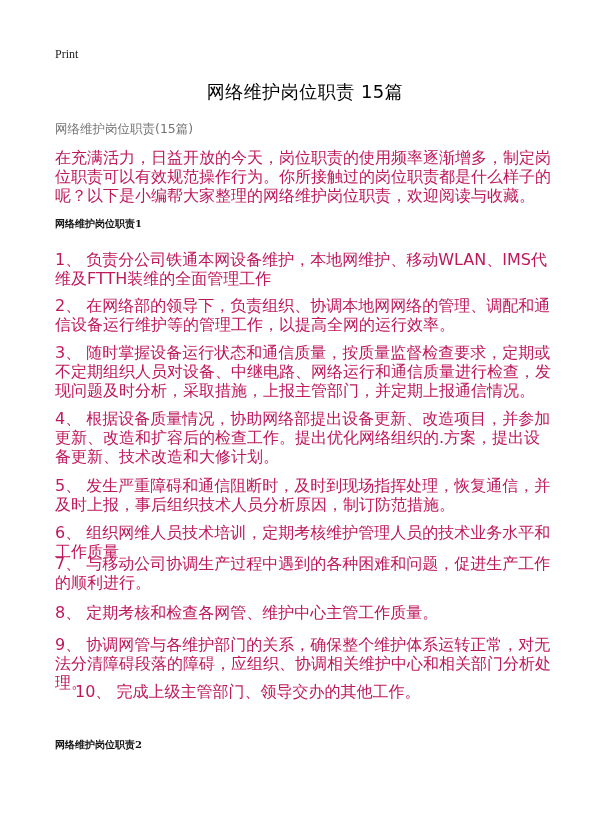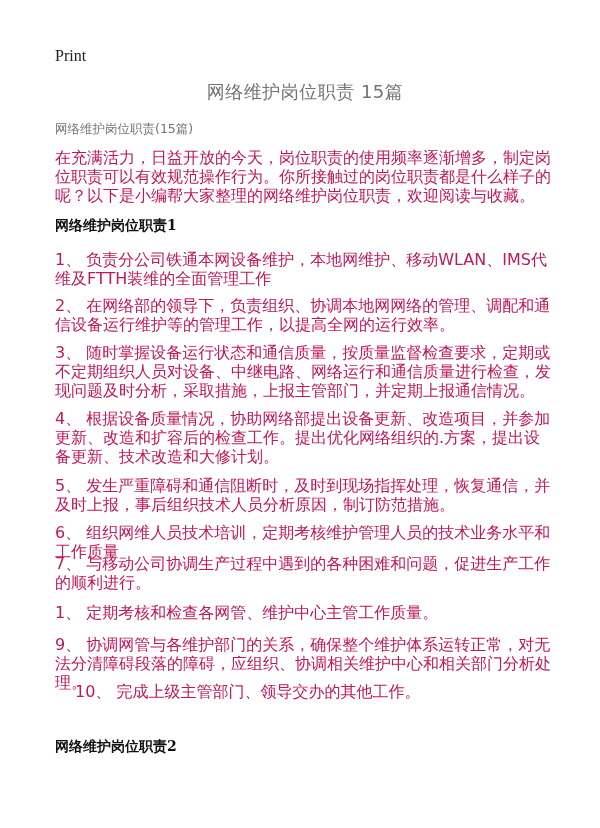"Print" .print { font-size: 16px -> 12px }
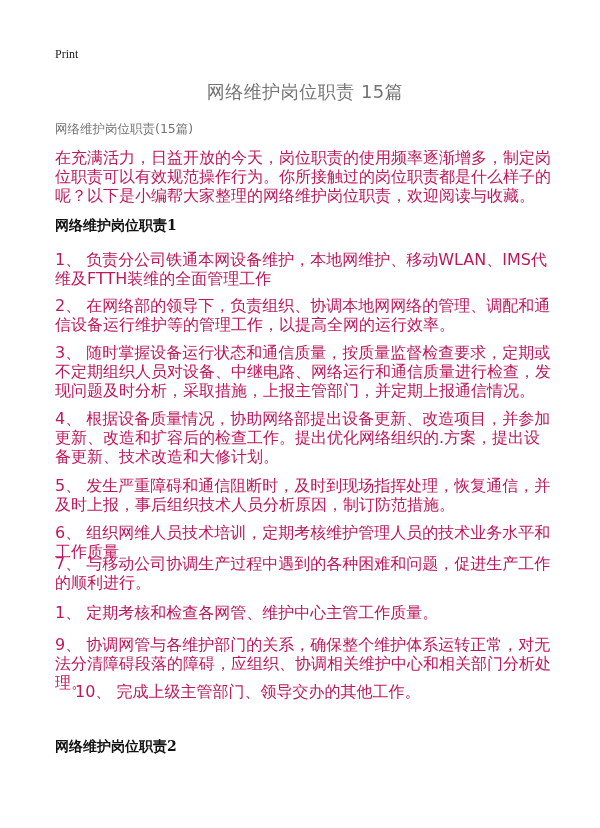"网络维护岗位职责 15篇" .title { color: #737373 -> #000000 }
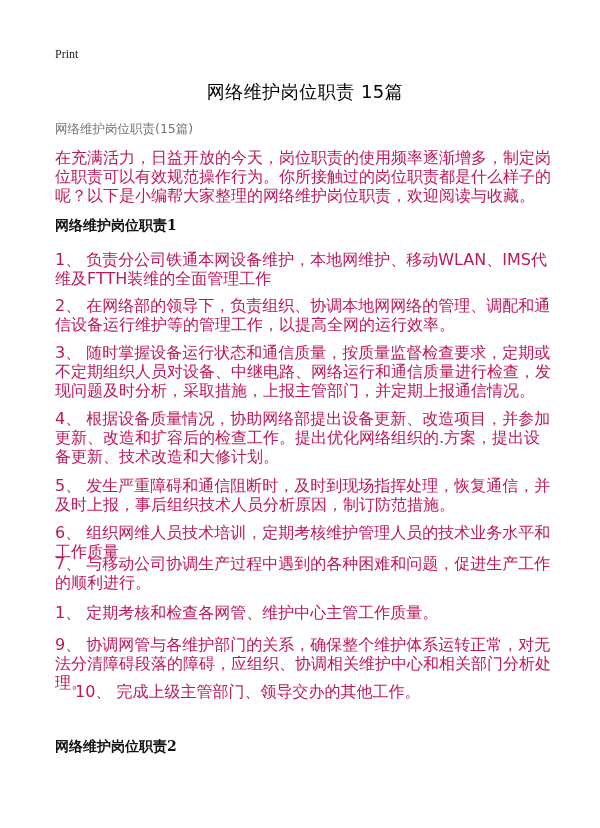"网络维护岗位职责1" .heading { font-size: 14px -> 10px }
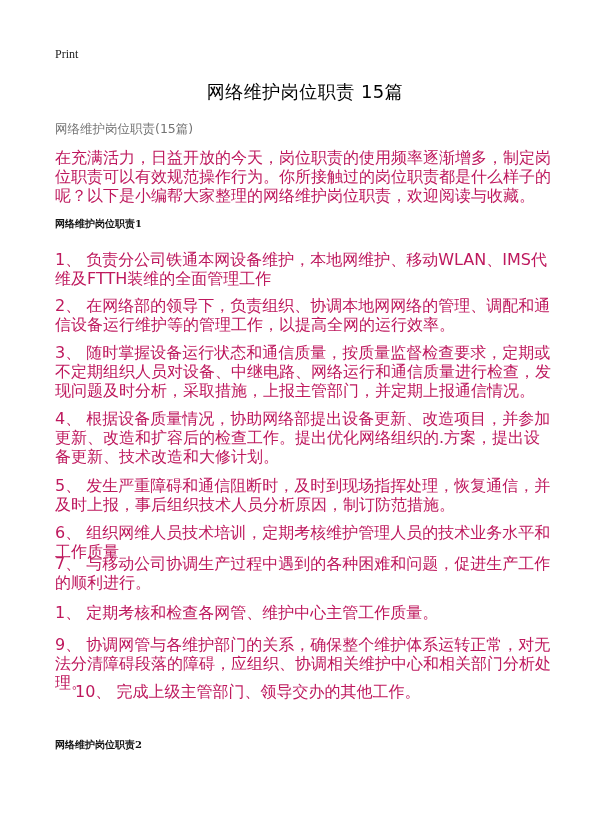"1、 定期考核和检查各网管、维护中心主管工作质量。" div.para { text: 1 -> 8 }
